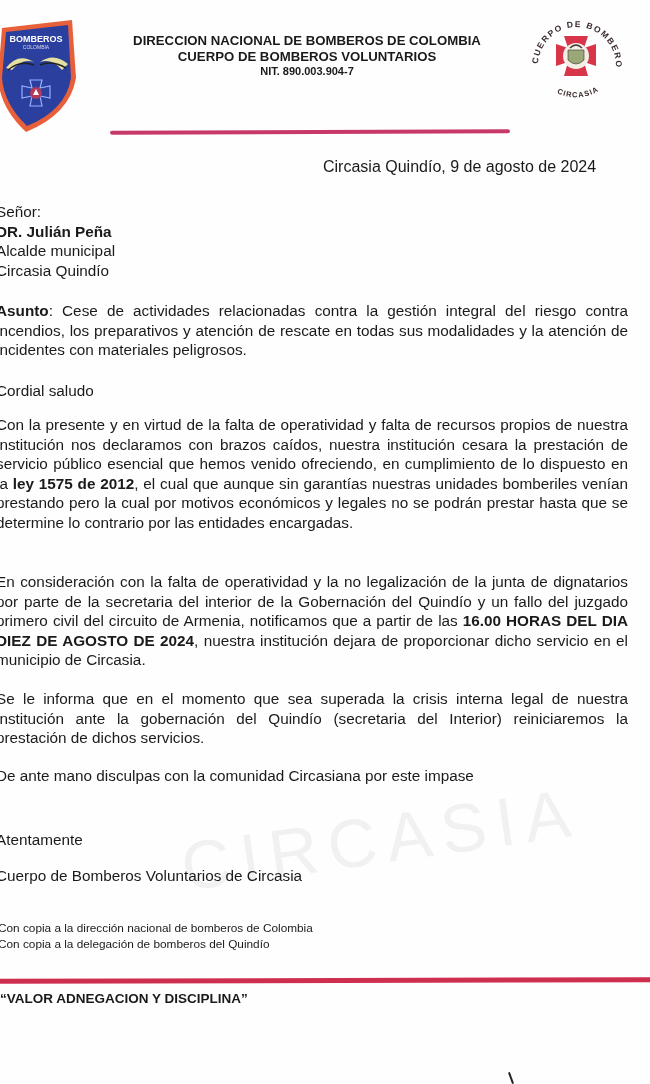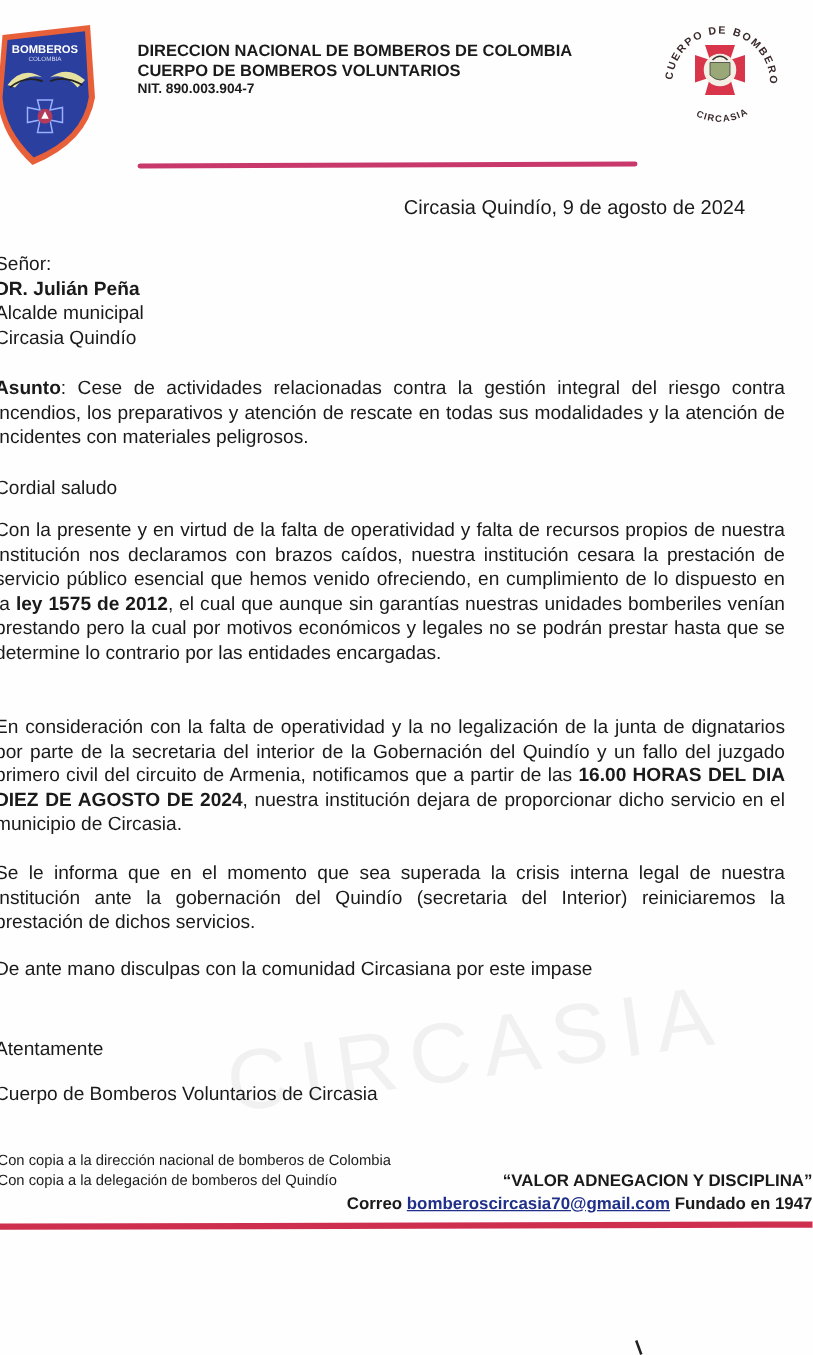"DIRECCION NACIONAL DE BOMBEROS DE" .header-block { text-align: left -> center }
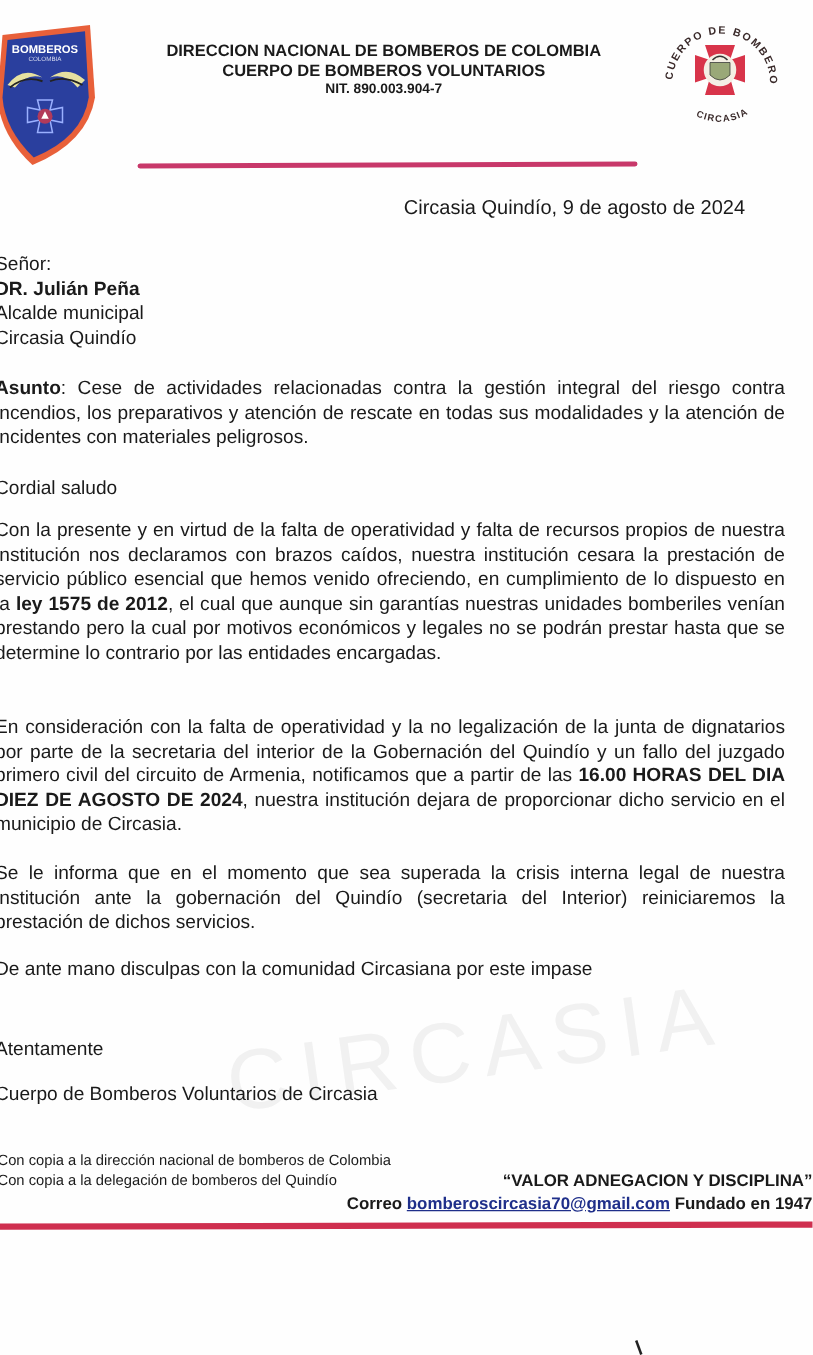"“VALOR ADNEGACION Y DISCIPLINA”" .footer { text-align: right -> left; top: 936px -> 990px }
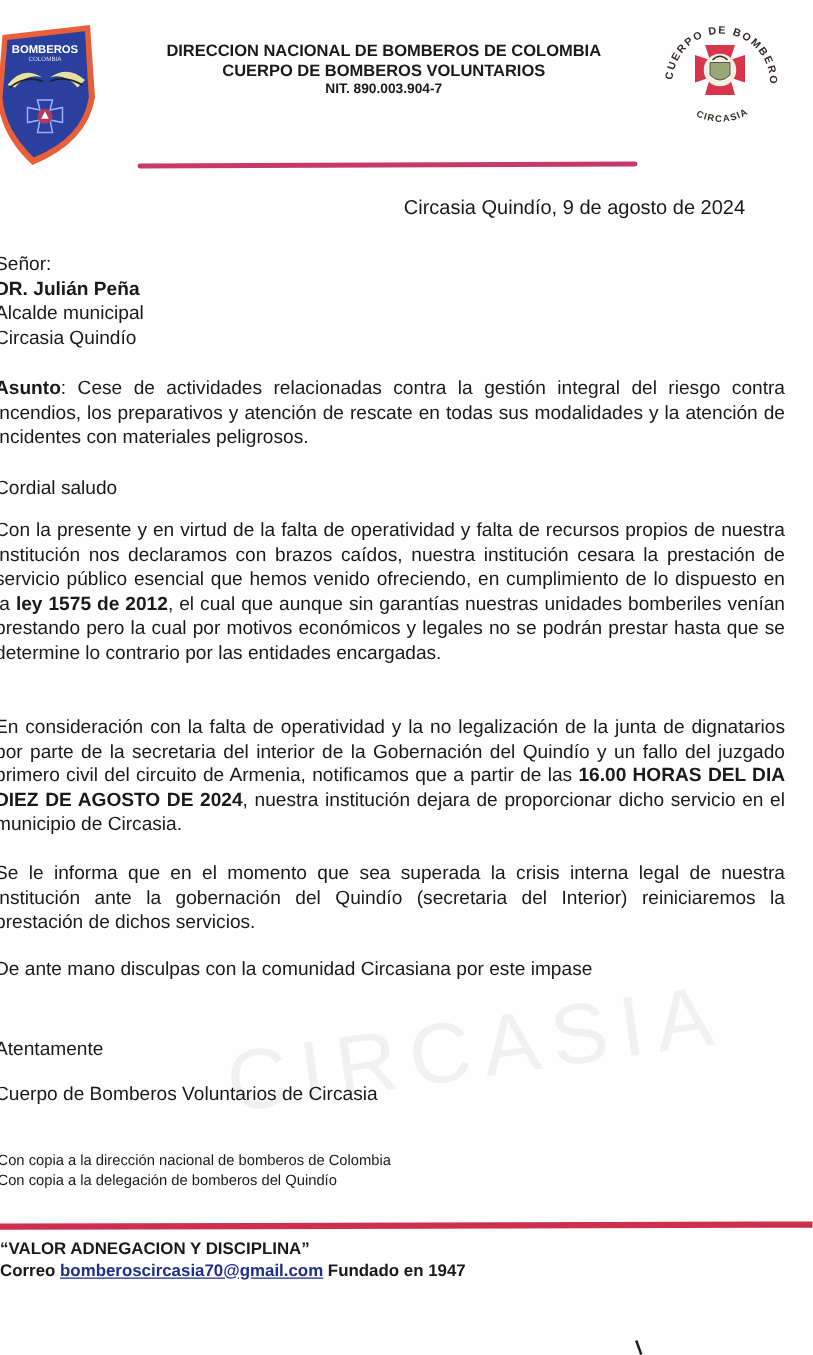"Correo bomberoscircasia70@gmail.com" div { html: <div><span>Correo </span><span>bomberoscircasia70@gmail.com</span><span> Fundado en 1947</span></div> -> none }
